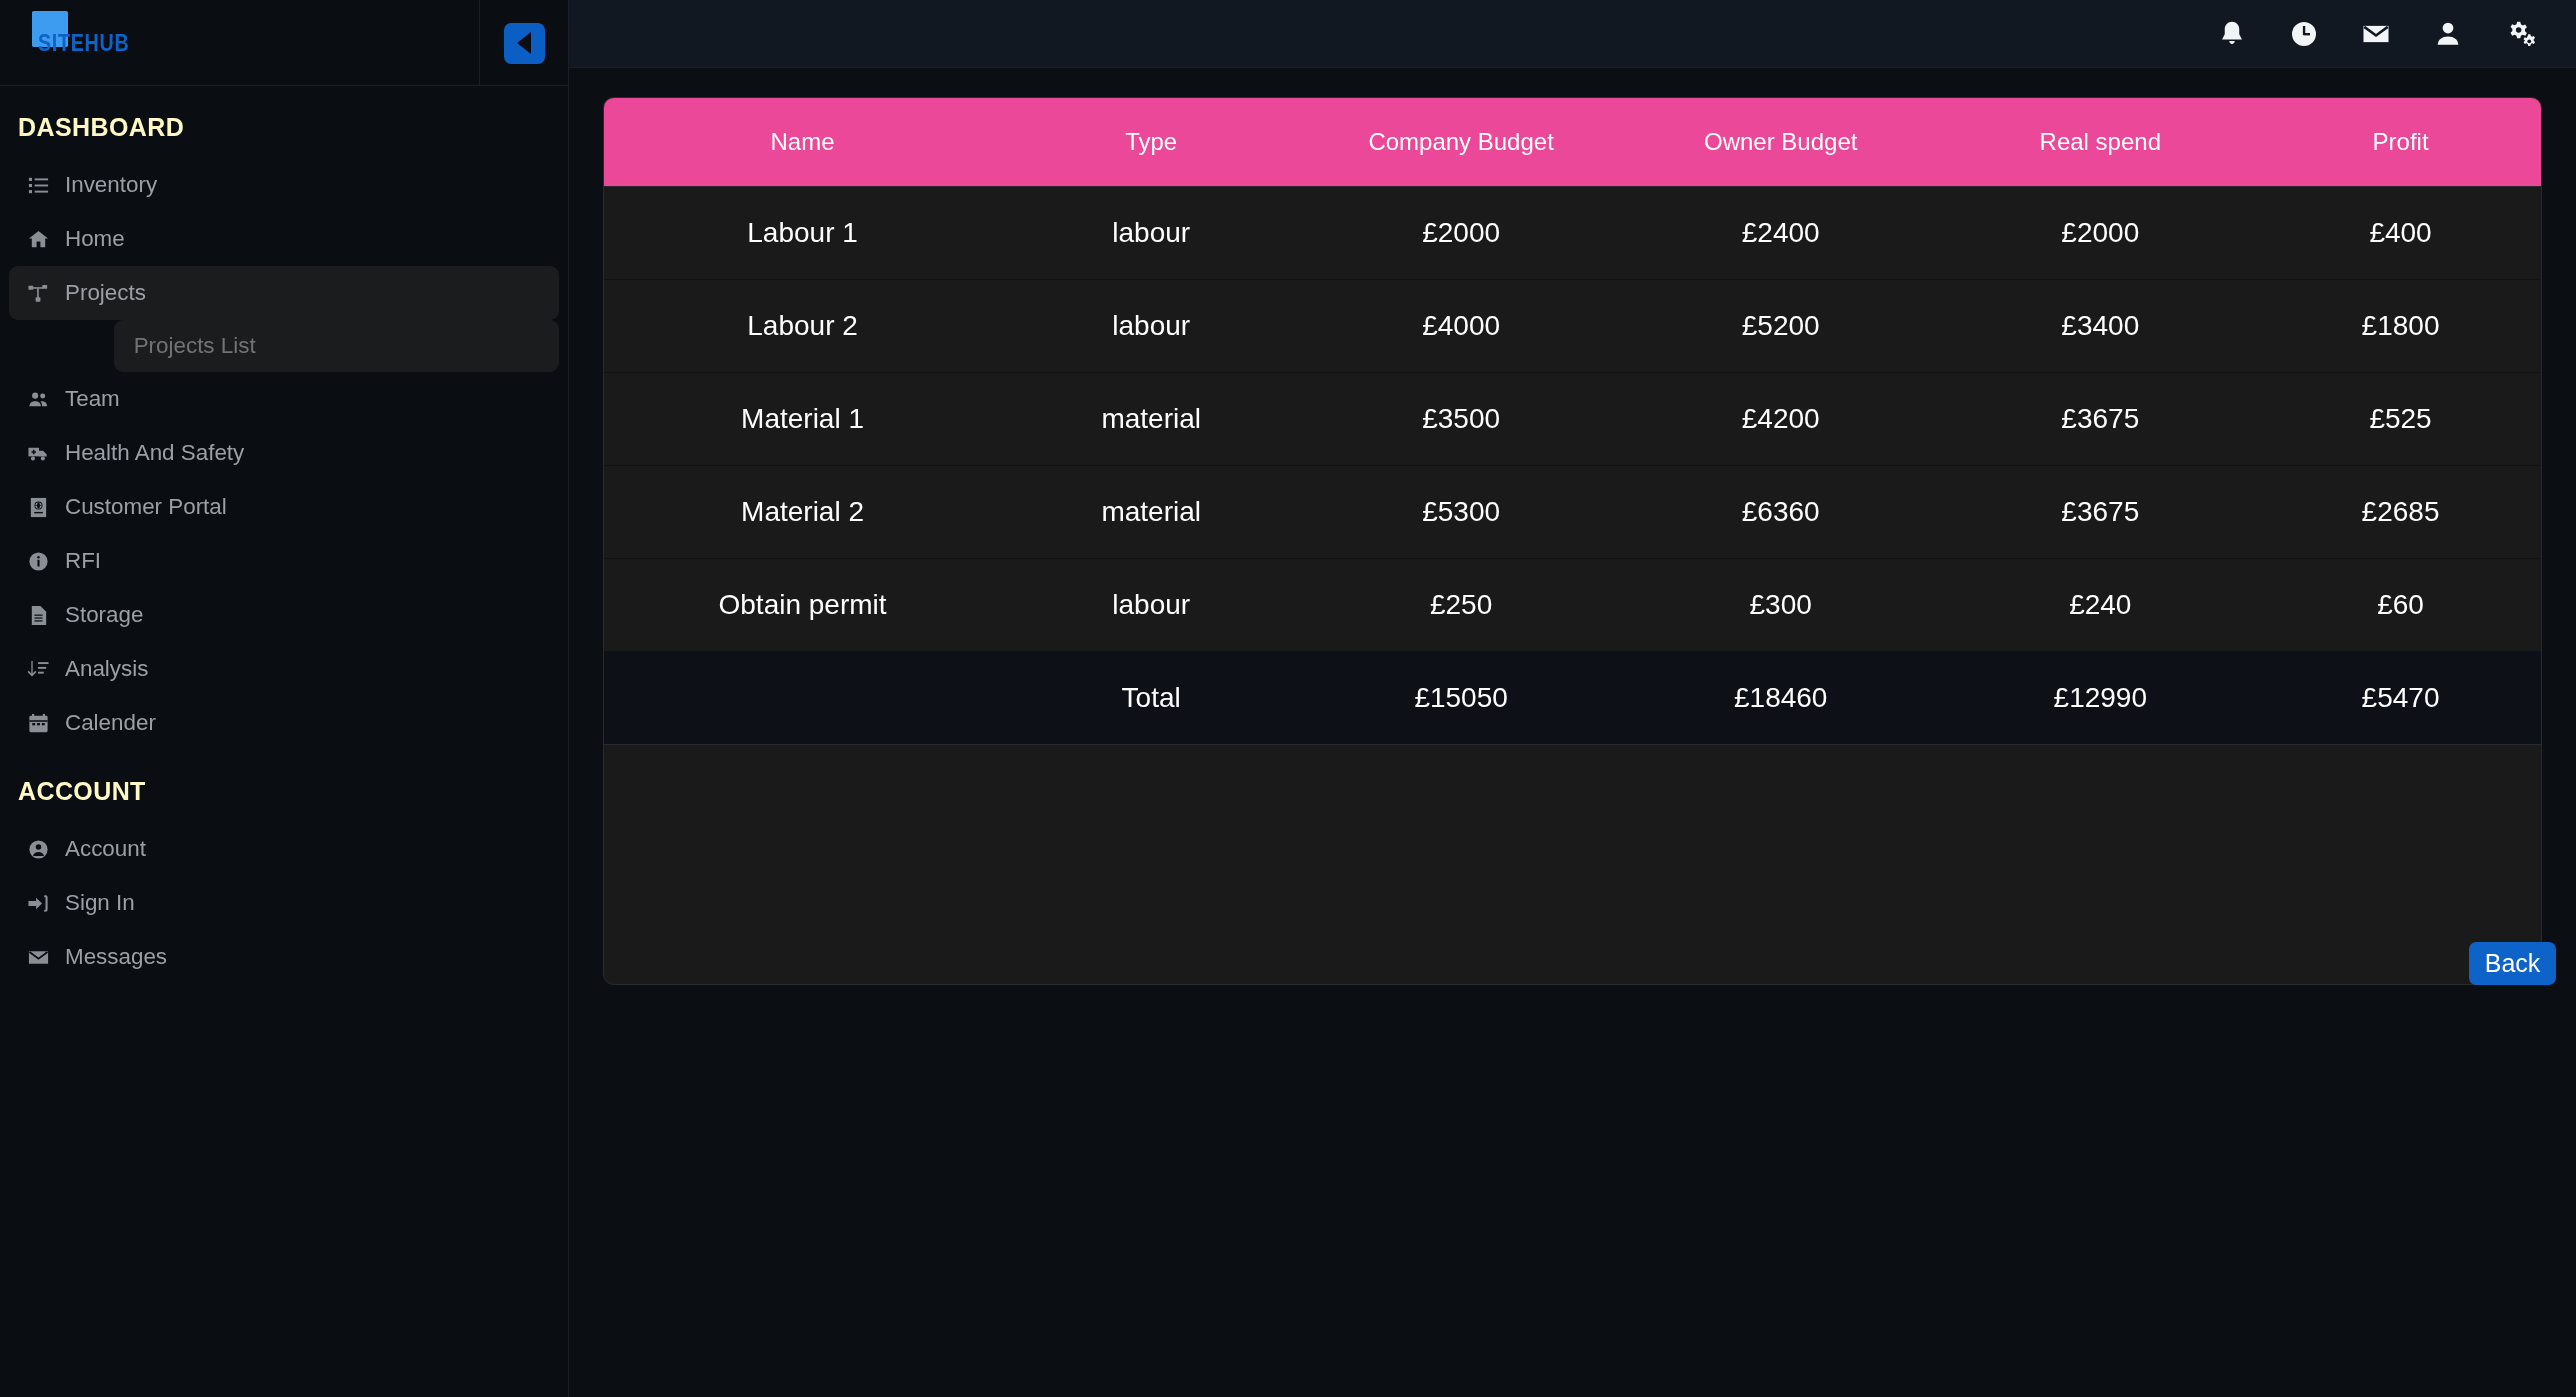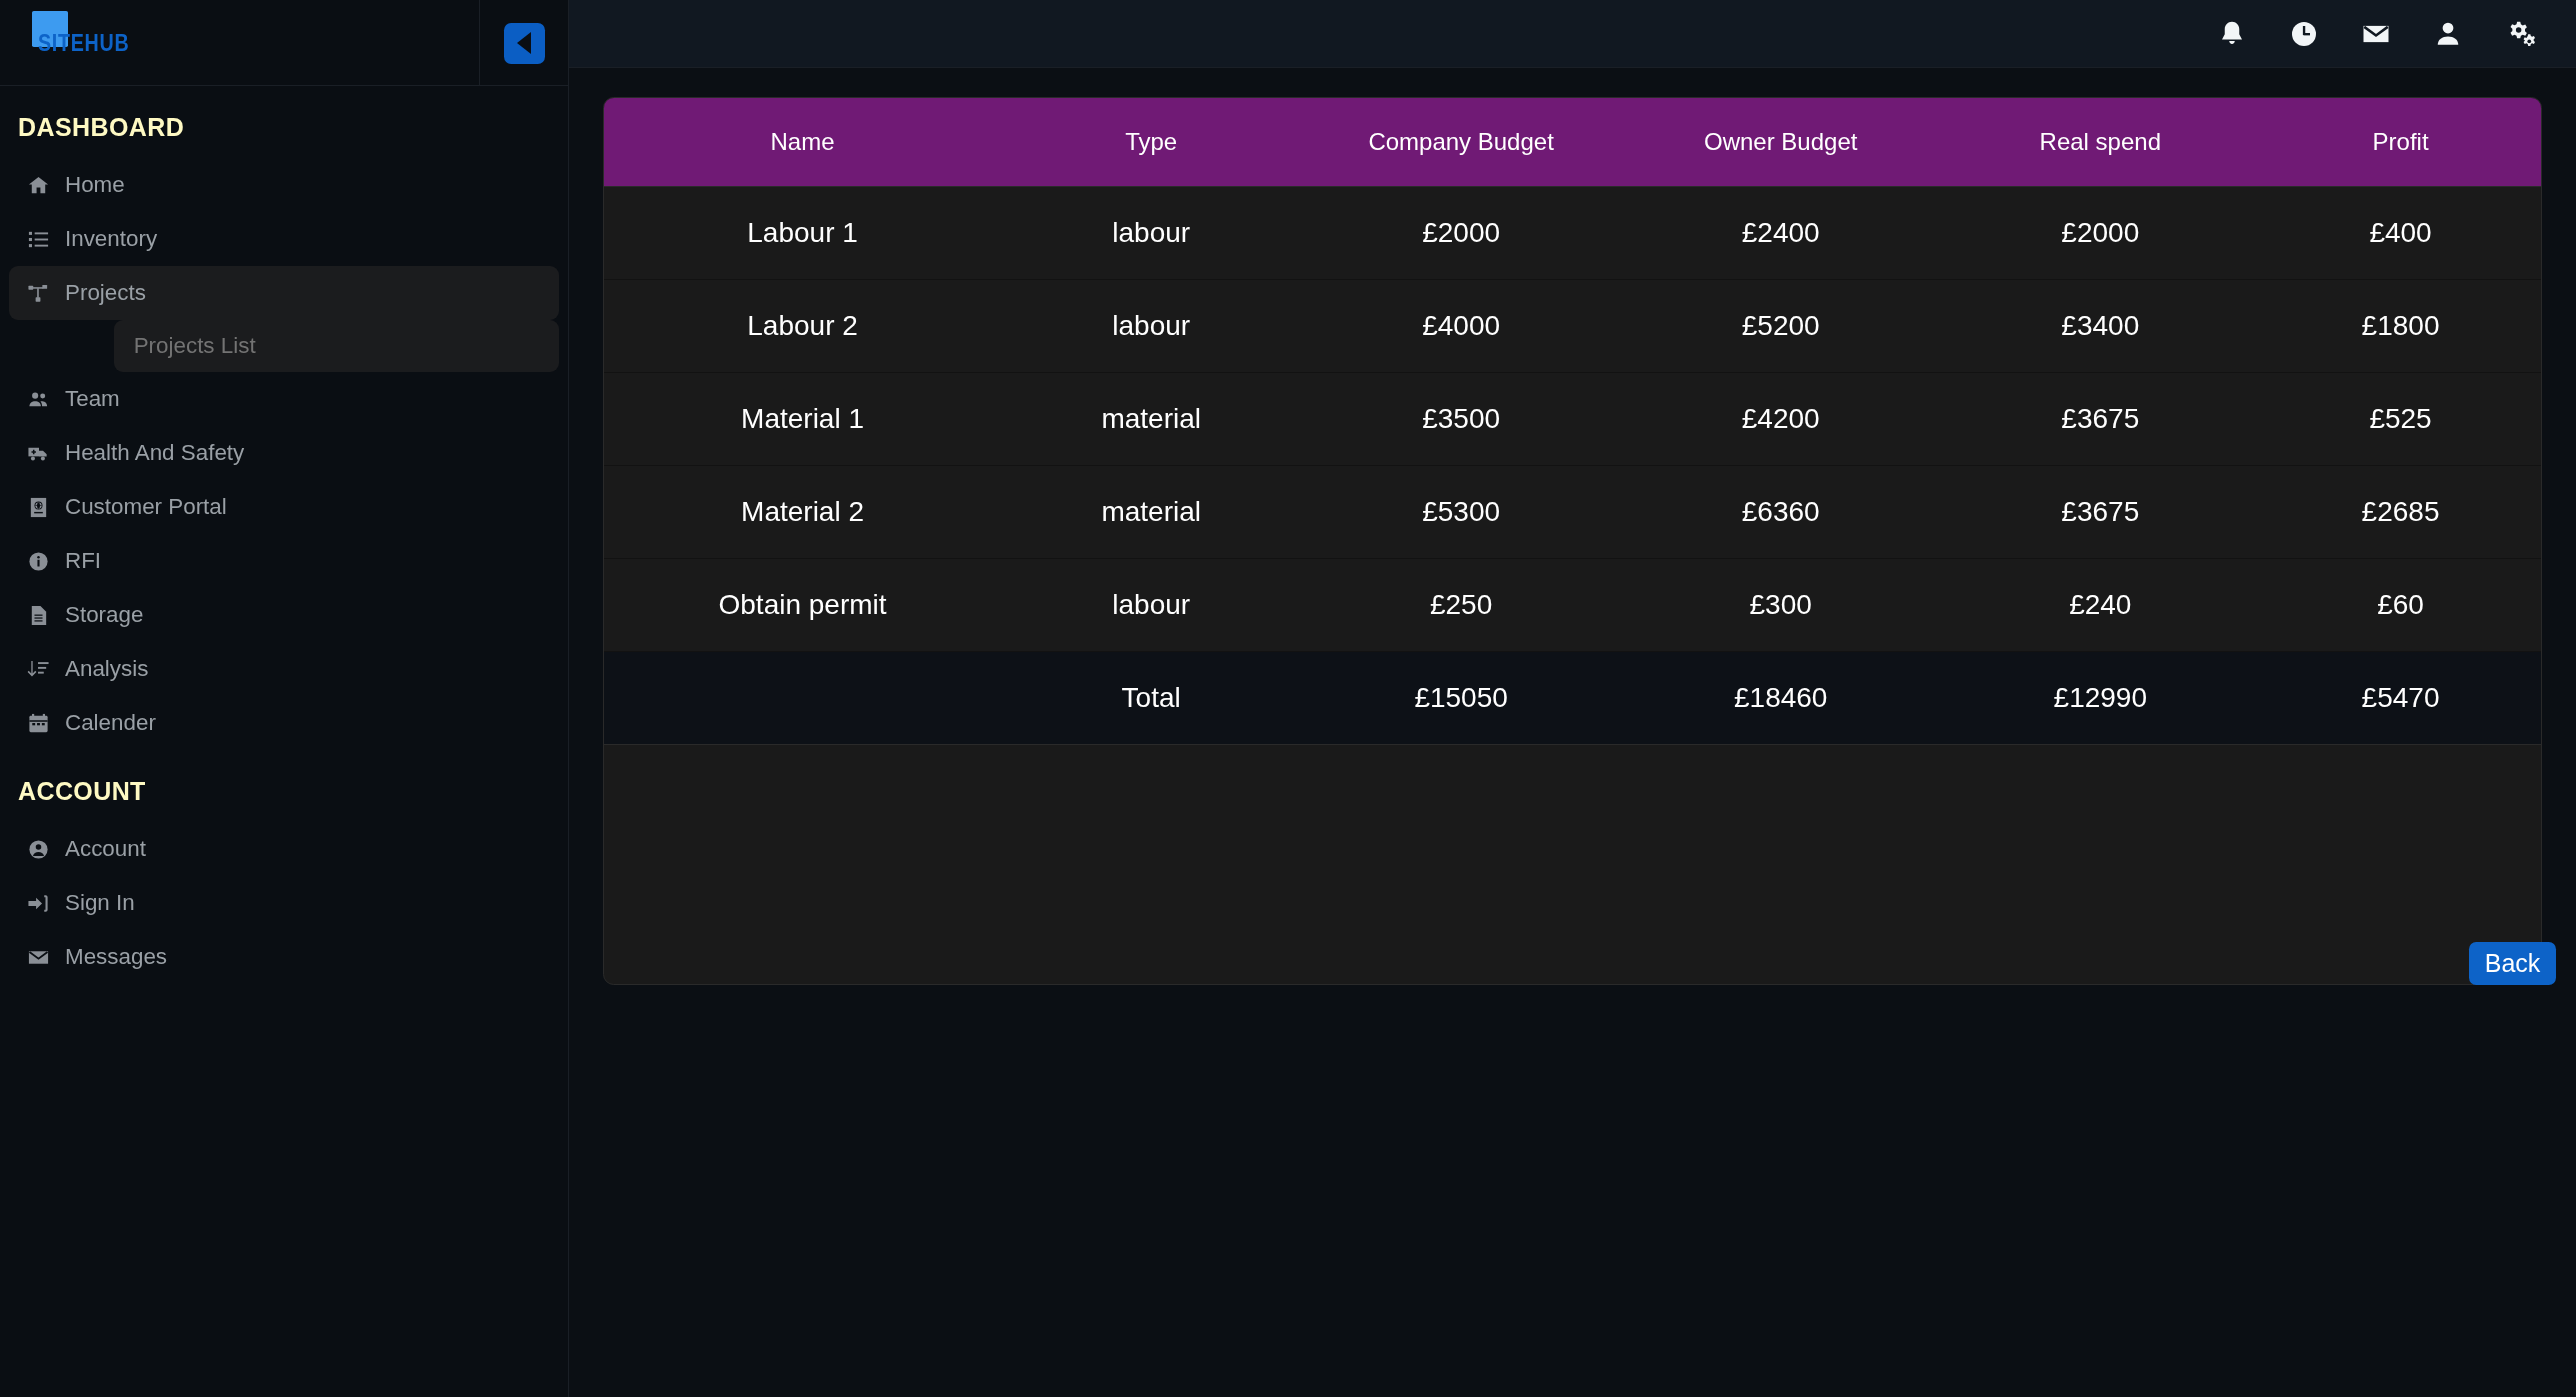"Name" thead tr { background: #701a75 -> #ec4899 }
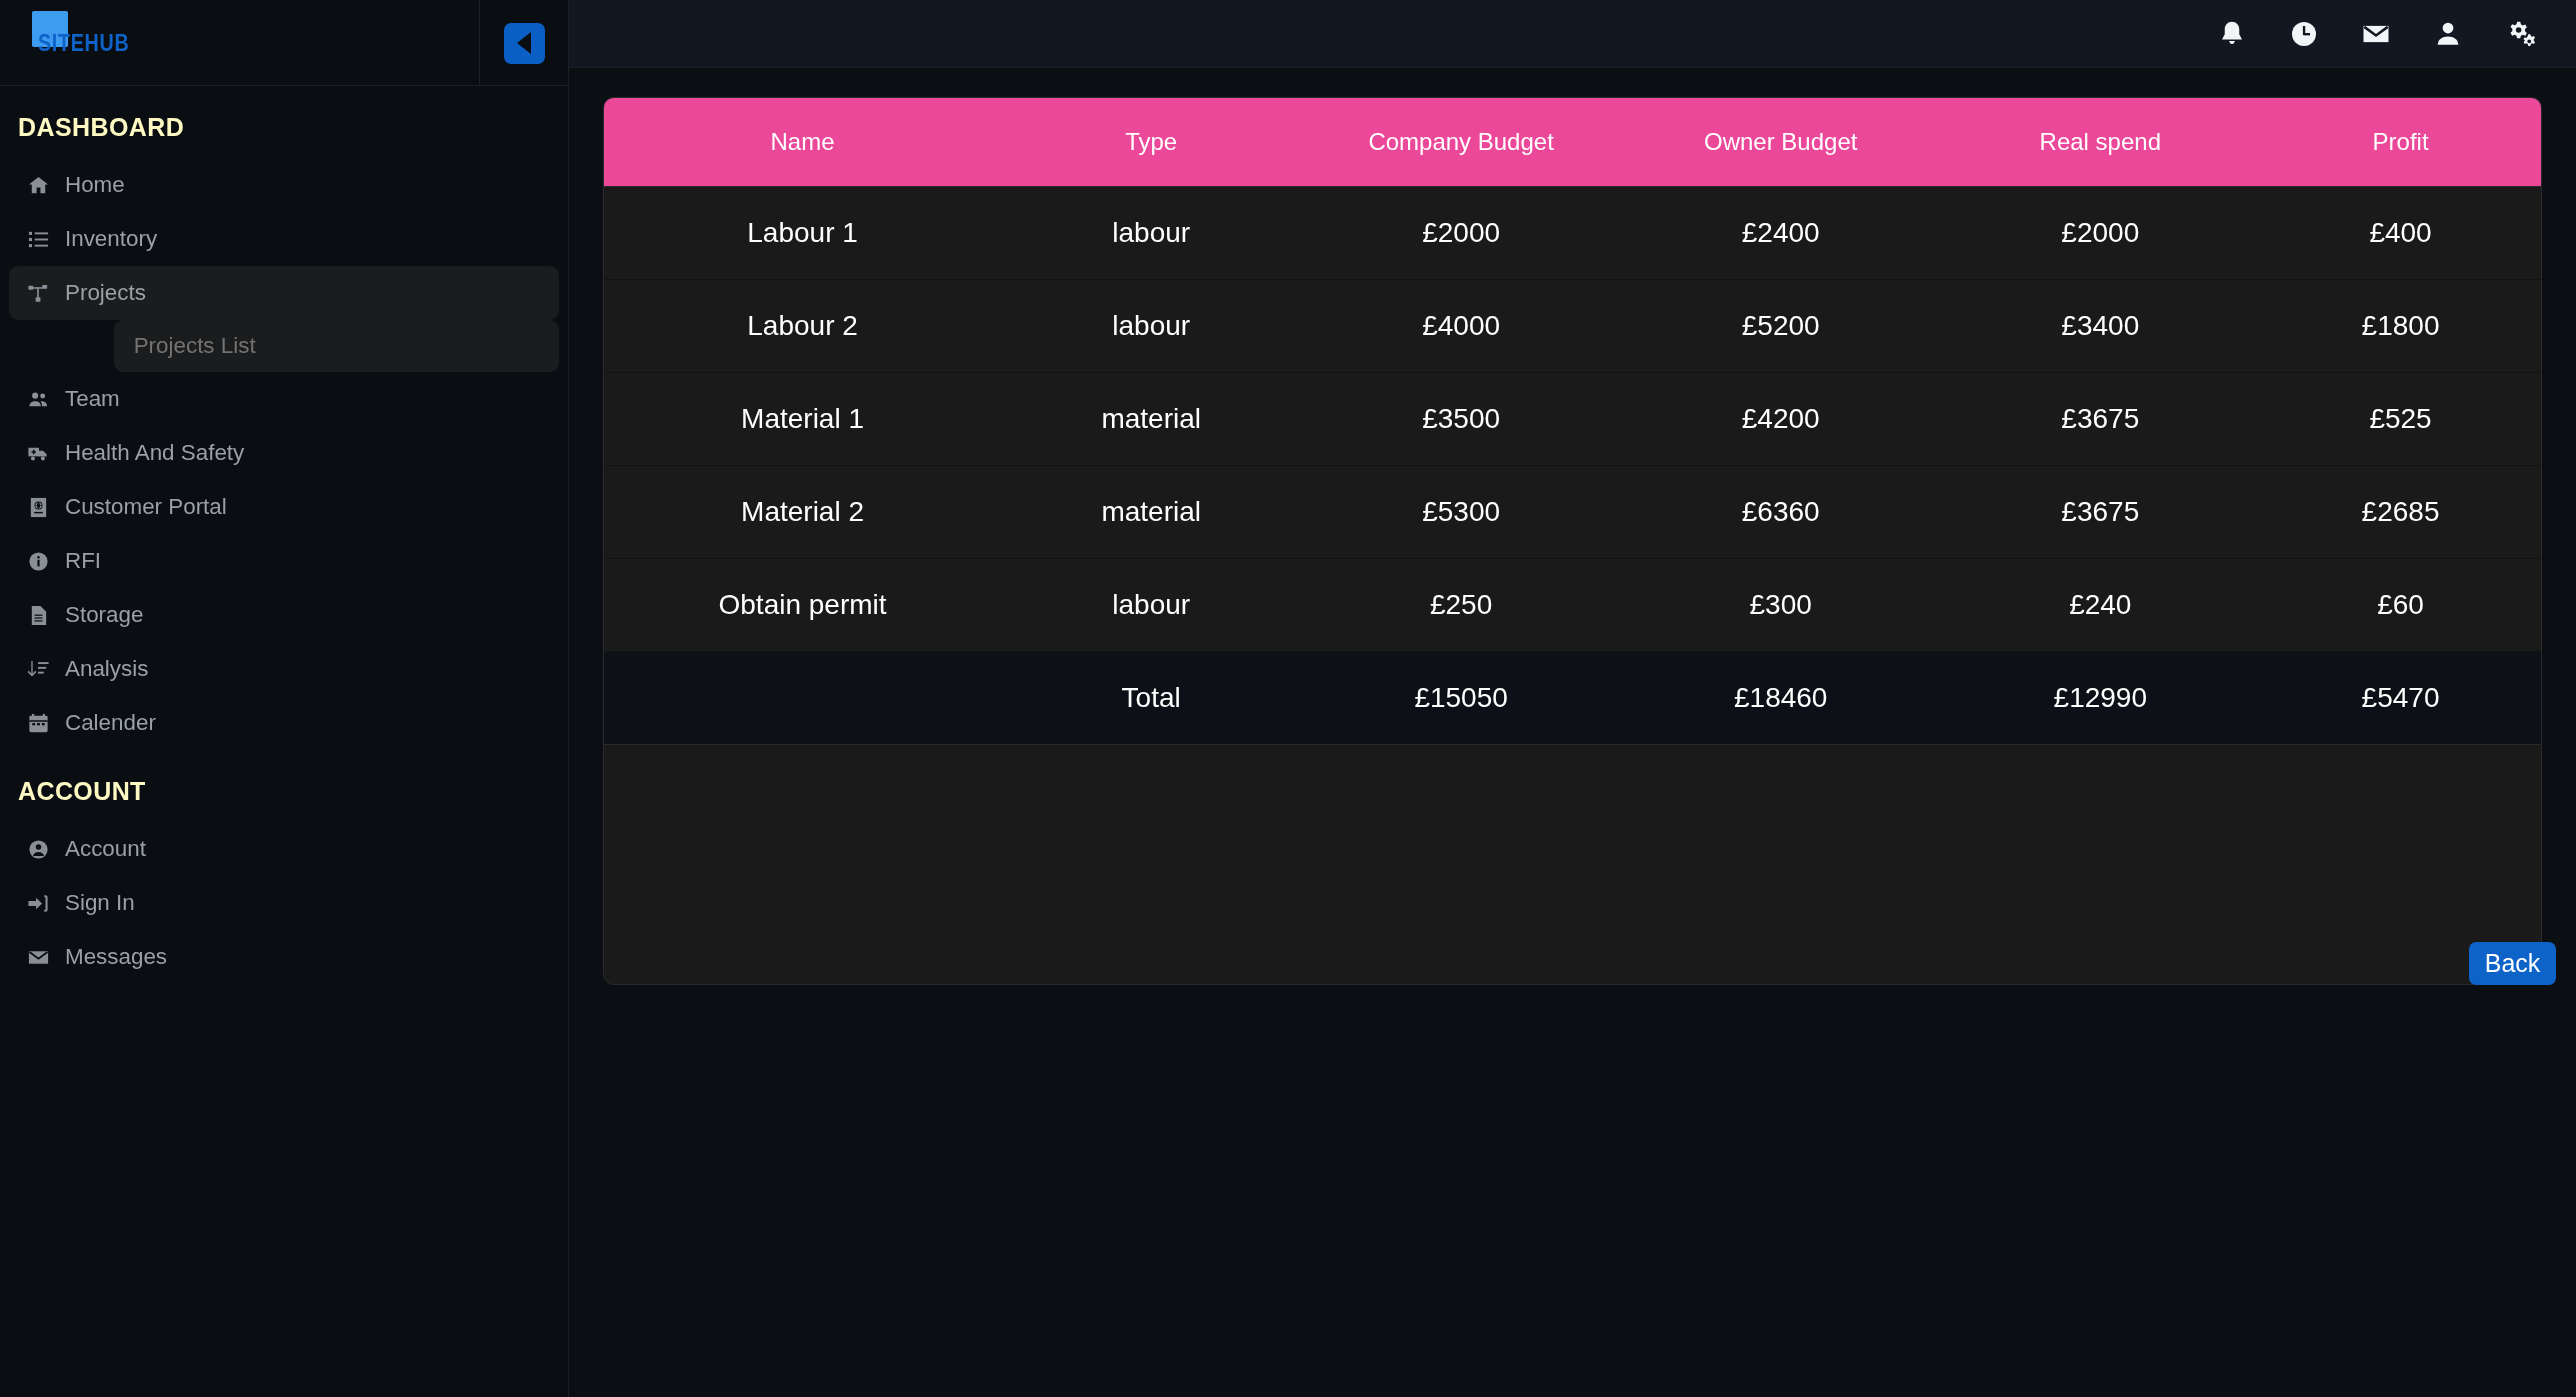"Home" div.nav-item { order: before "Inventory" -> after "Inventory" }
